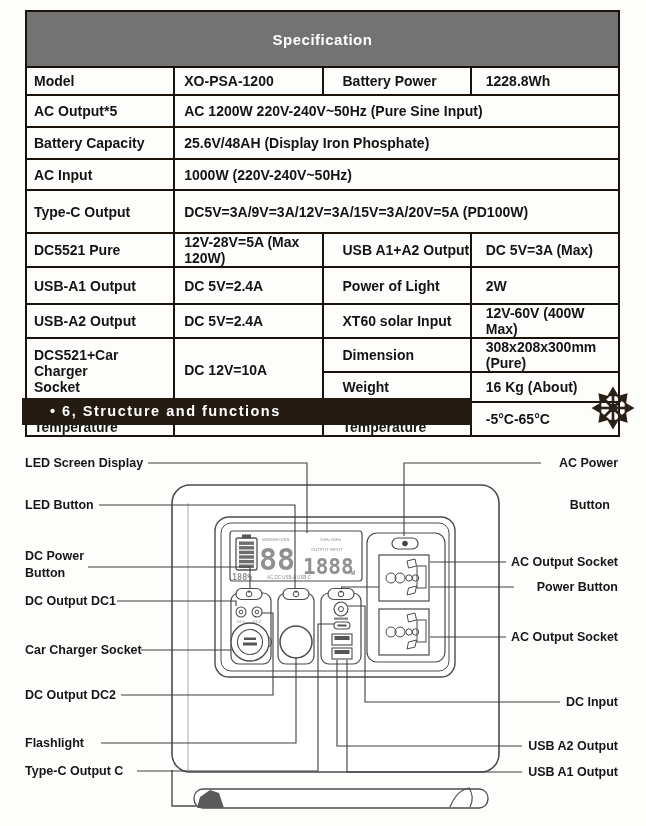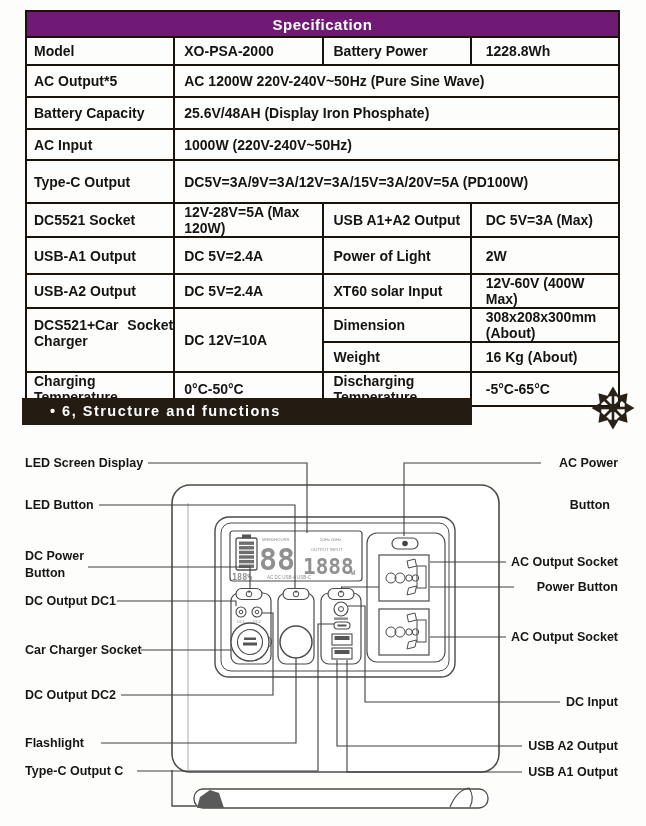"Specification" .spec .thead td { background: #701a75 -> #737373; padding: 1px -> 16px }
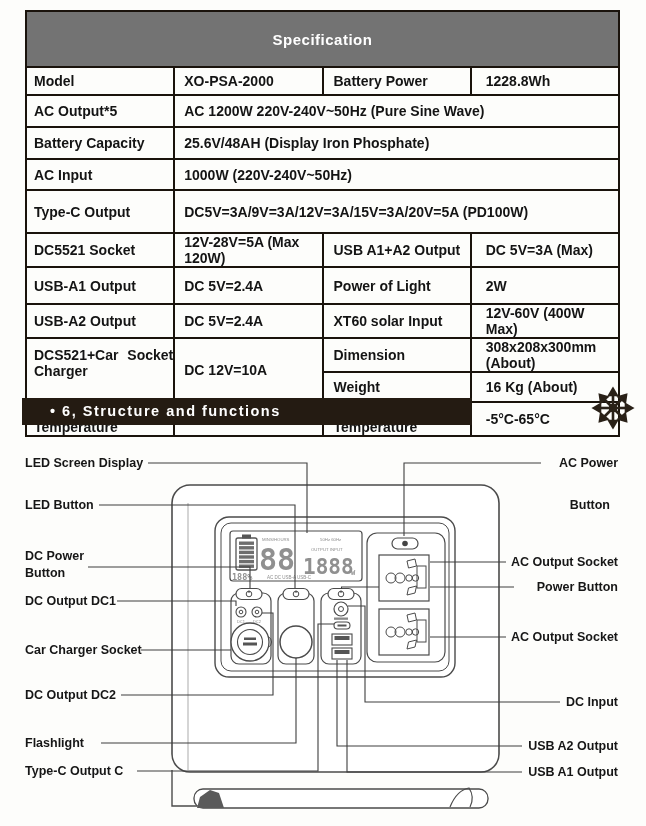"XO-PSA-2000" td.v2 { text: XO-PSA-2000 -> XO-PSA-1200 }
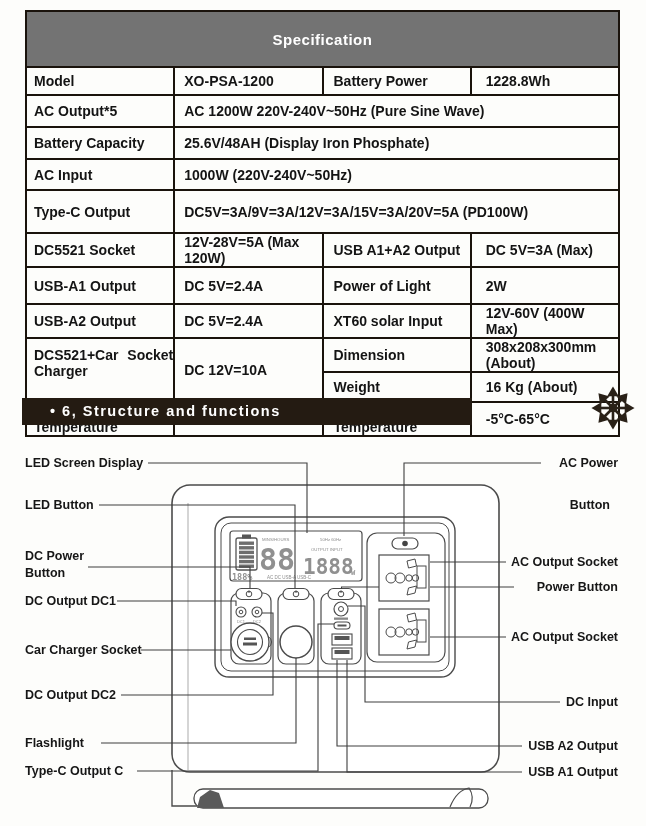"Battery Power" .spec td.v3 { padding-left: 10px -> 19px }
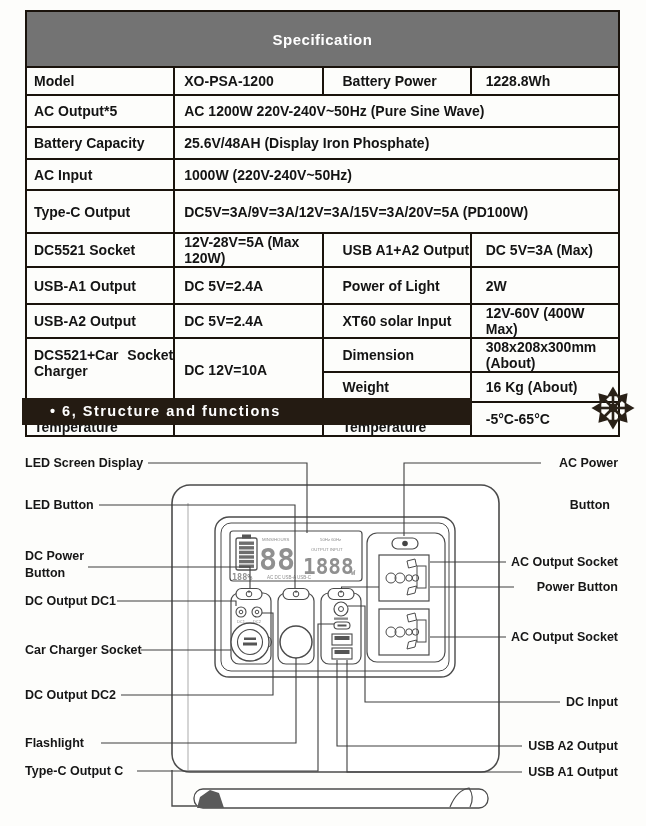"AC 1200W 220V-240V~50Hz (Pure Sine" td.v2 { text: Wave -> Input }
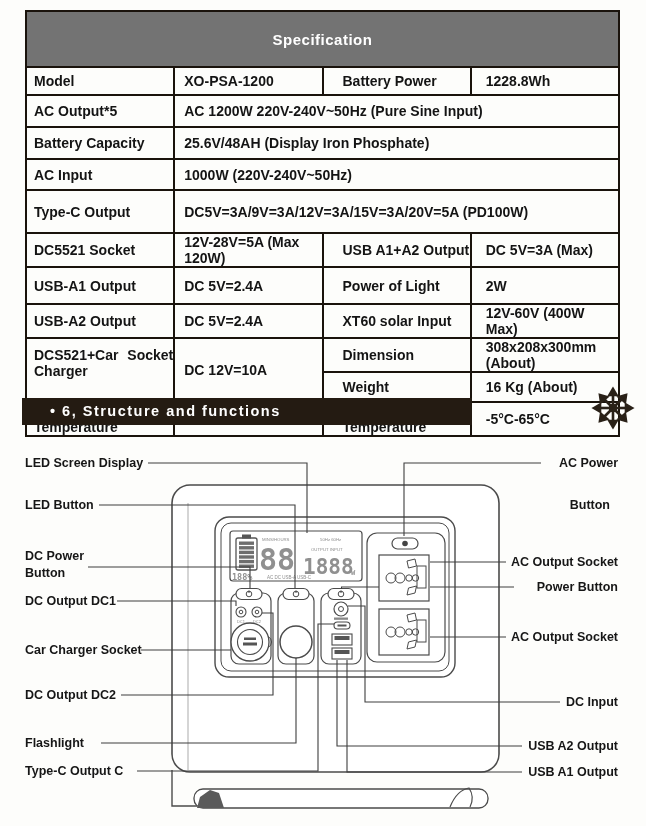"DC5521 Socket" td { text: Socket -> Pure }
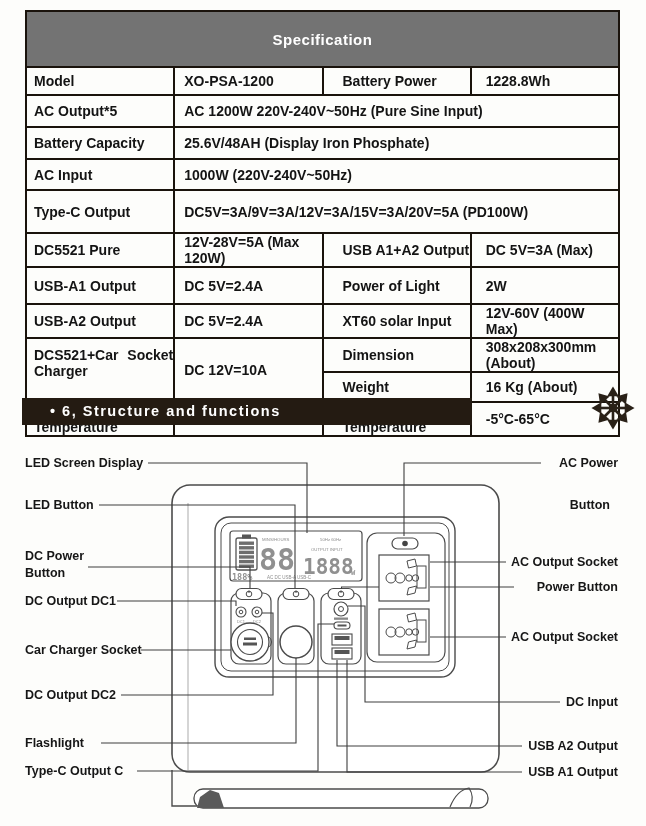"DCS521+Car Charger" .two-line { flex-direction: row -> column; justify-content: center -> space-between }
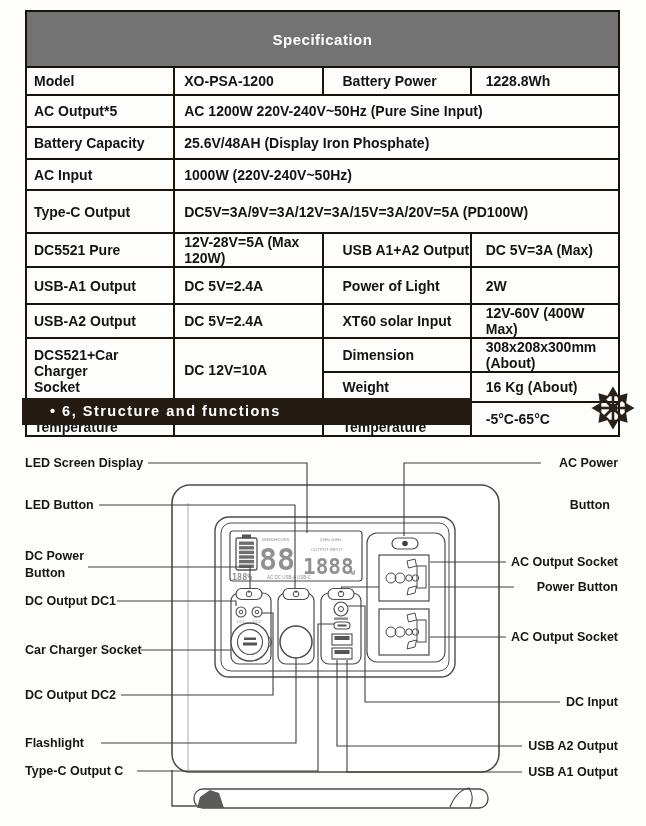"308x208x300mm (About)" td.v4 { text: About -> Pure }
